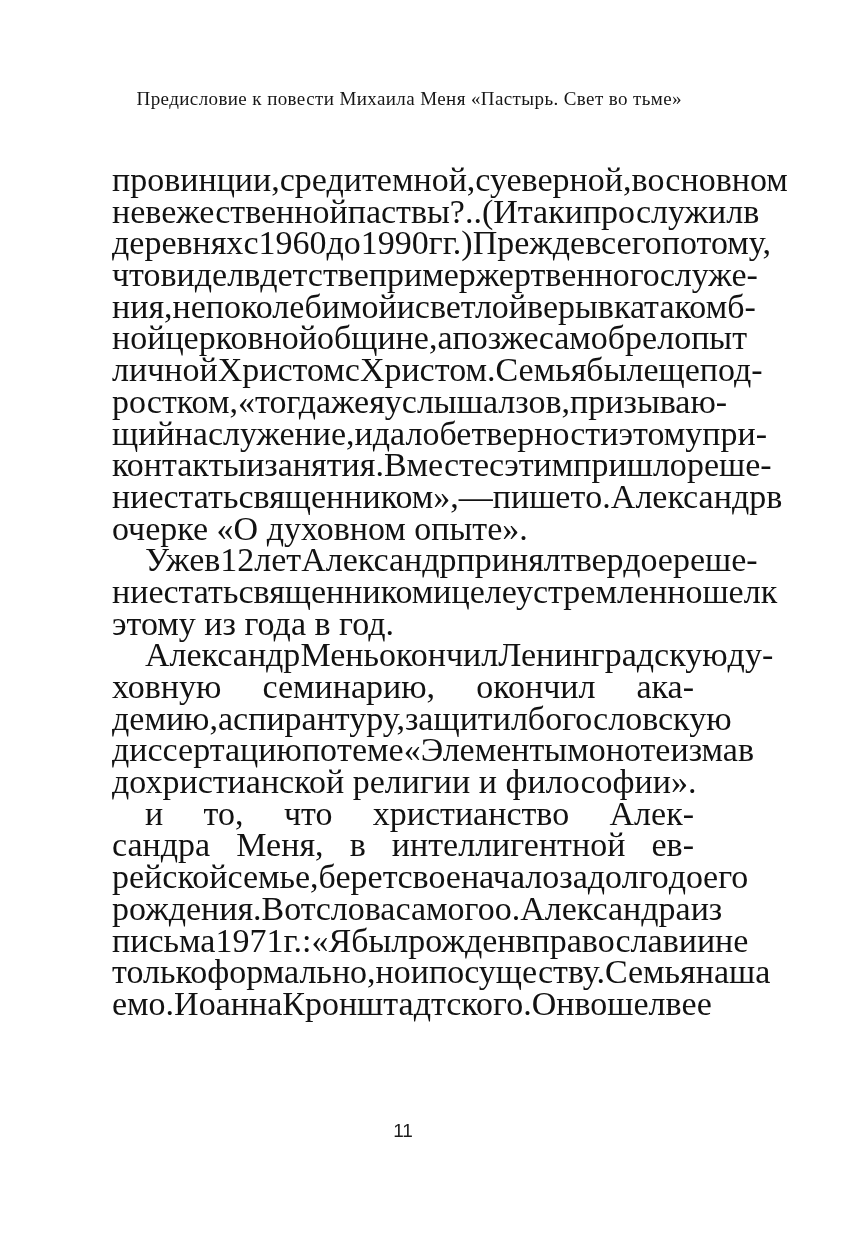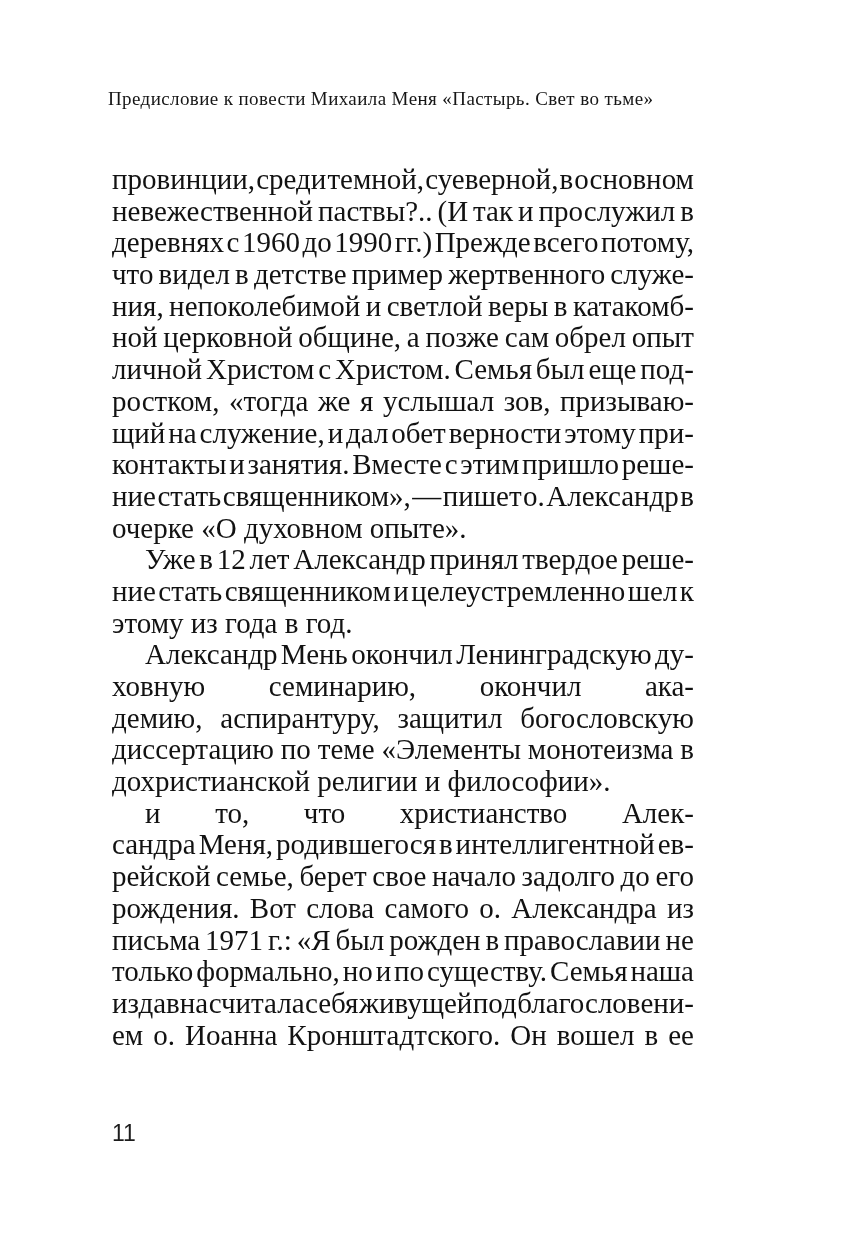"Предисловие к повести Михаила Меня" .running-head { left: 108px -> 100px; text-align: left -> right }
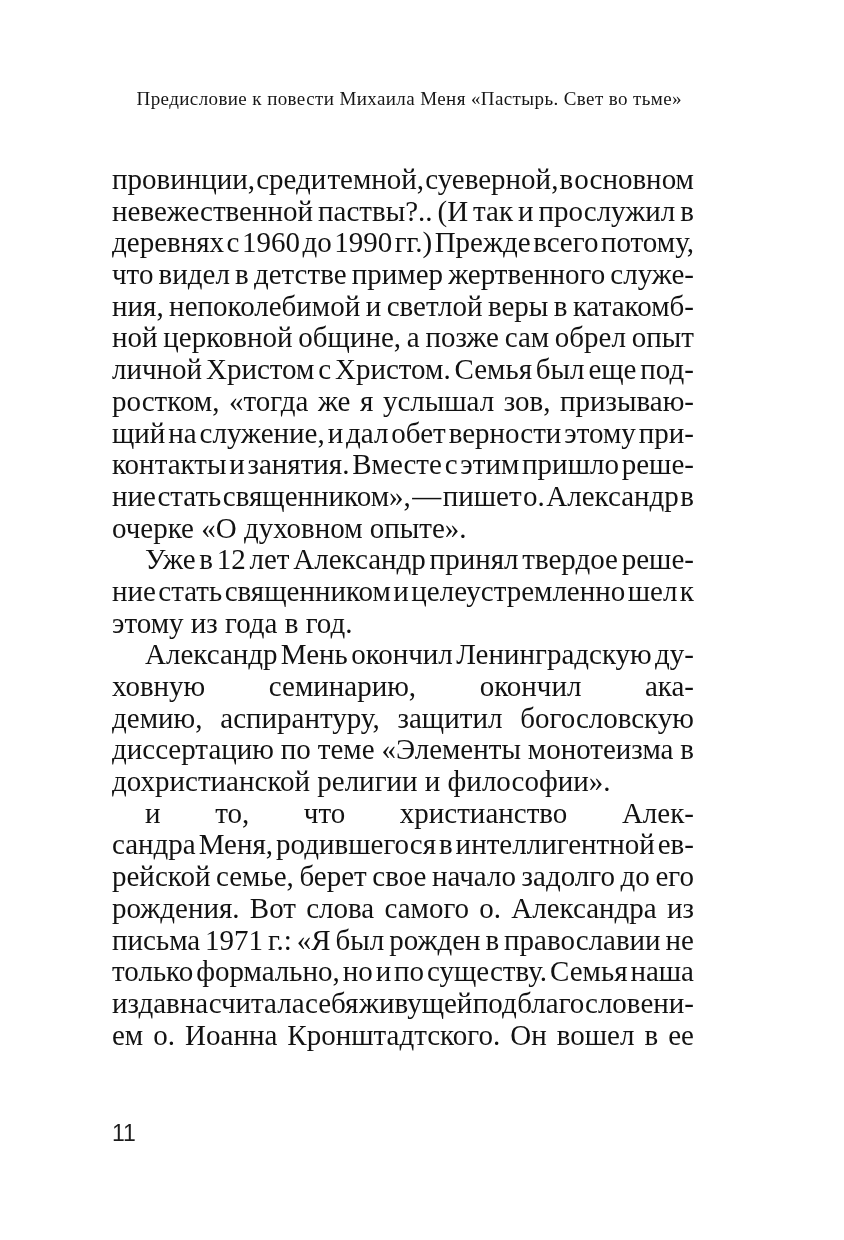"провинции," .body-text { font-size: 29px -> 34px }
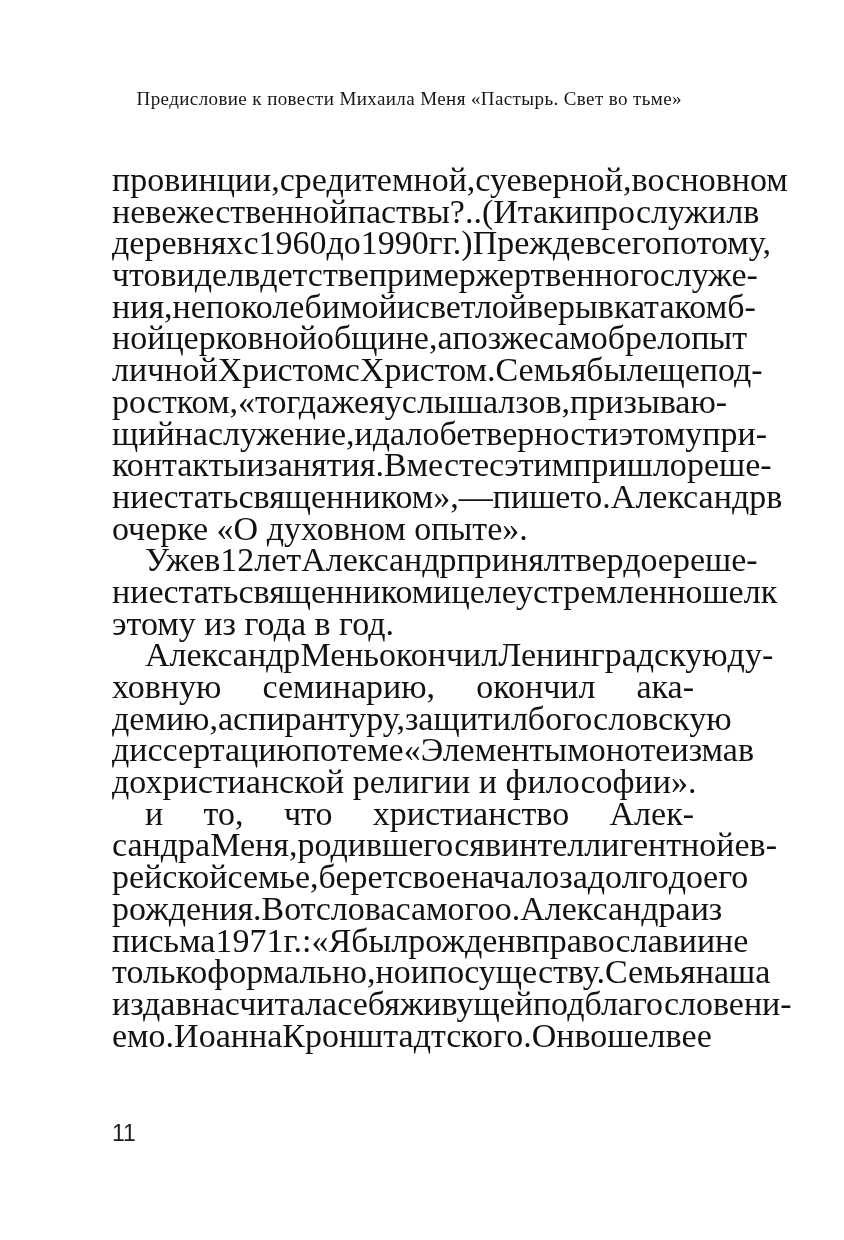"родившегося" span { html: <span>родившегося</span> -> none }
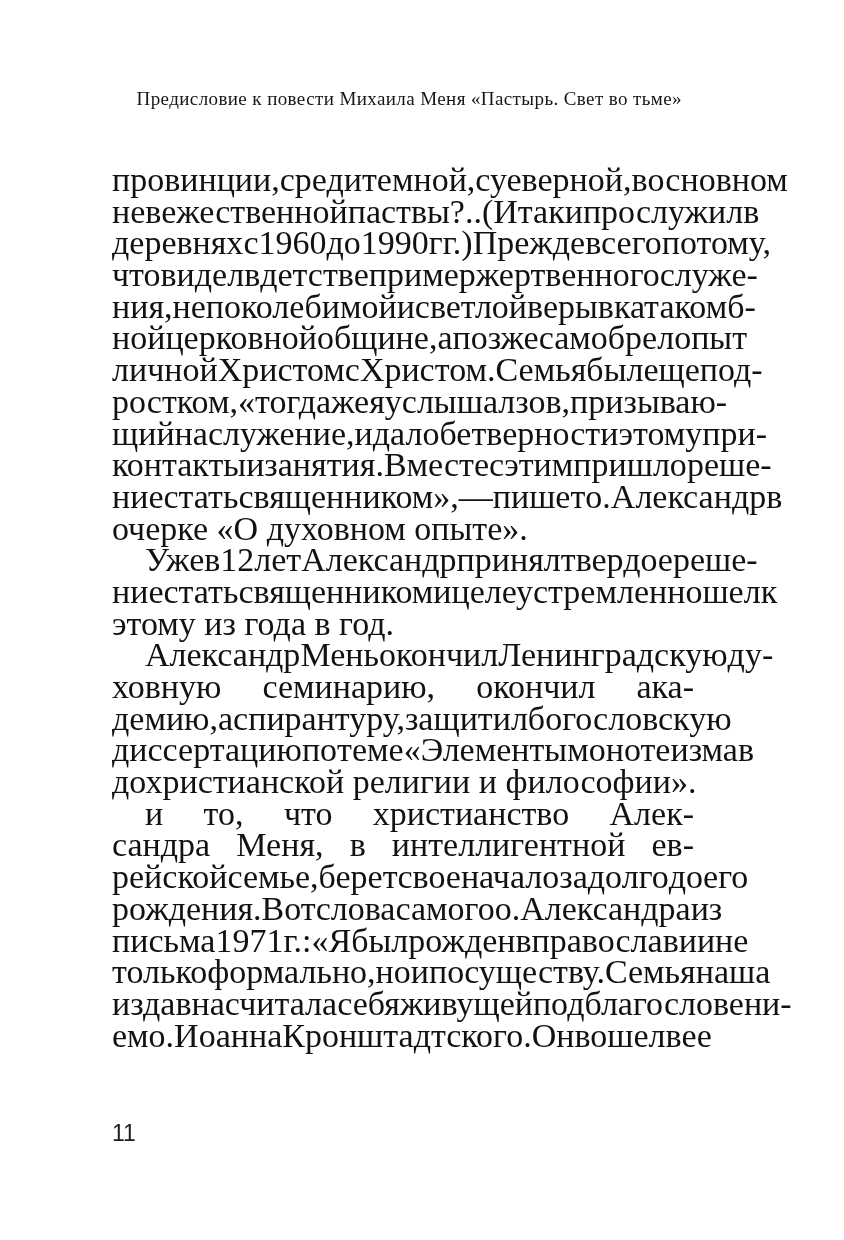"издавна" div.line { html: <div> <span>издавна</span> <span>считала</span> <span>себя</span> <span>живущей</span> <span>под</span> <span>благословени-</span> </div> -> none }
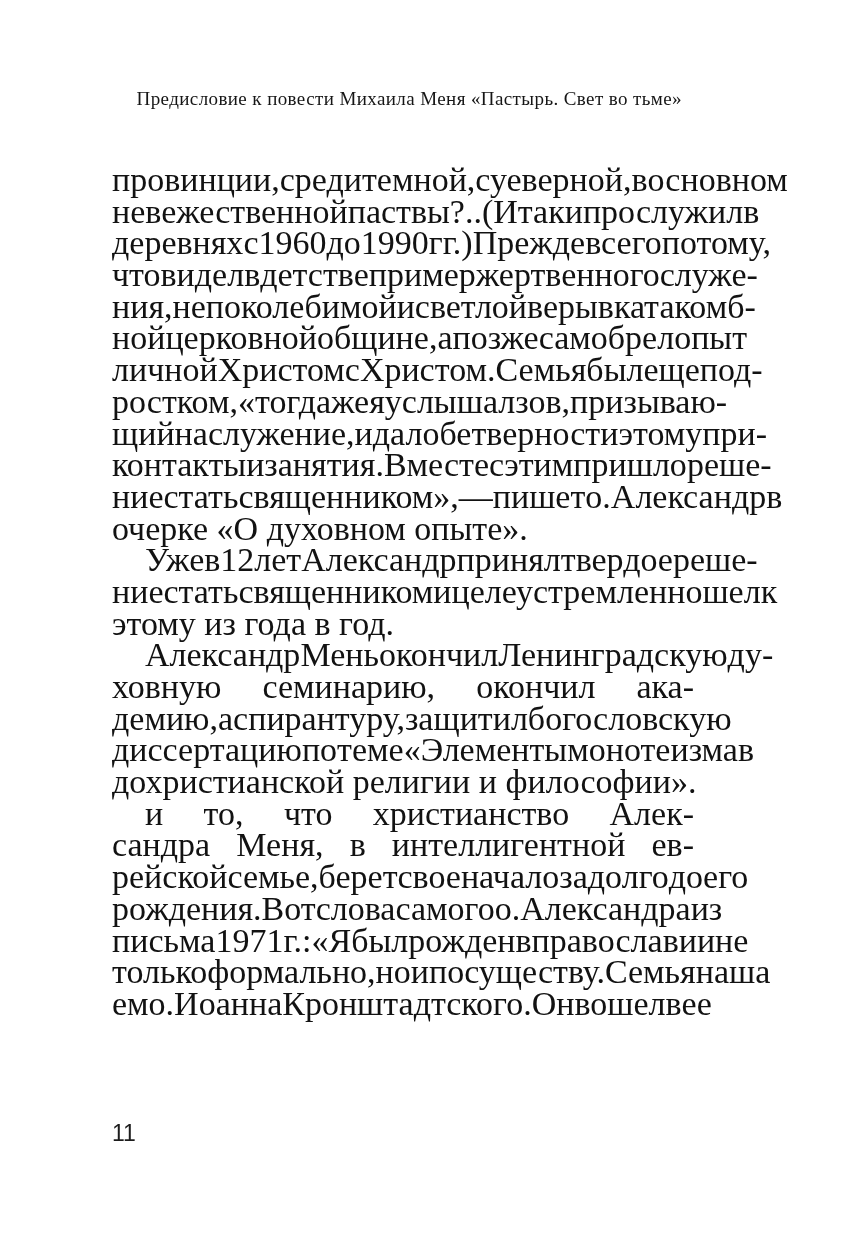"11" .page-number { font-size: 23px -> 19px; text-align: left -> center }
